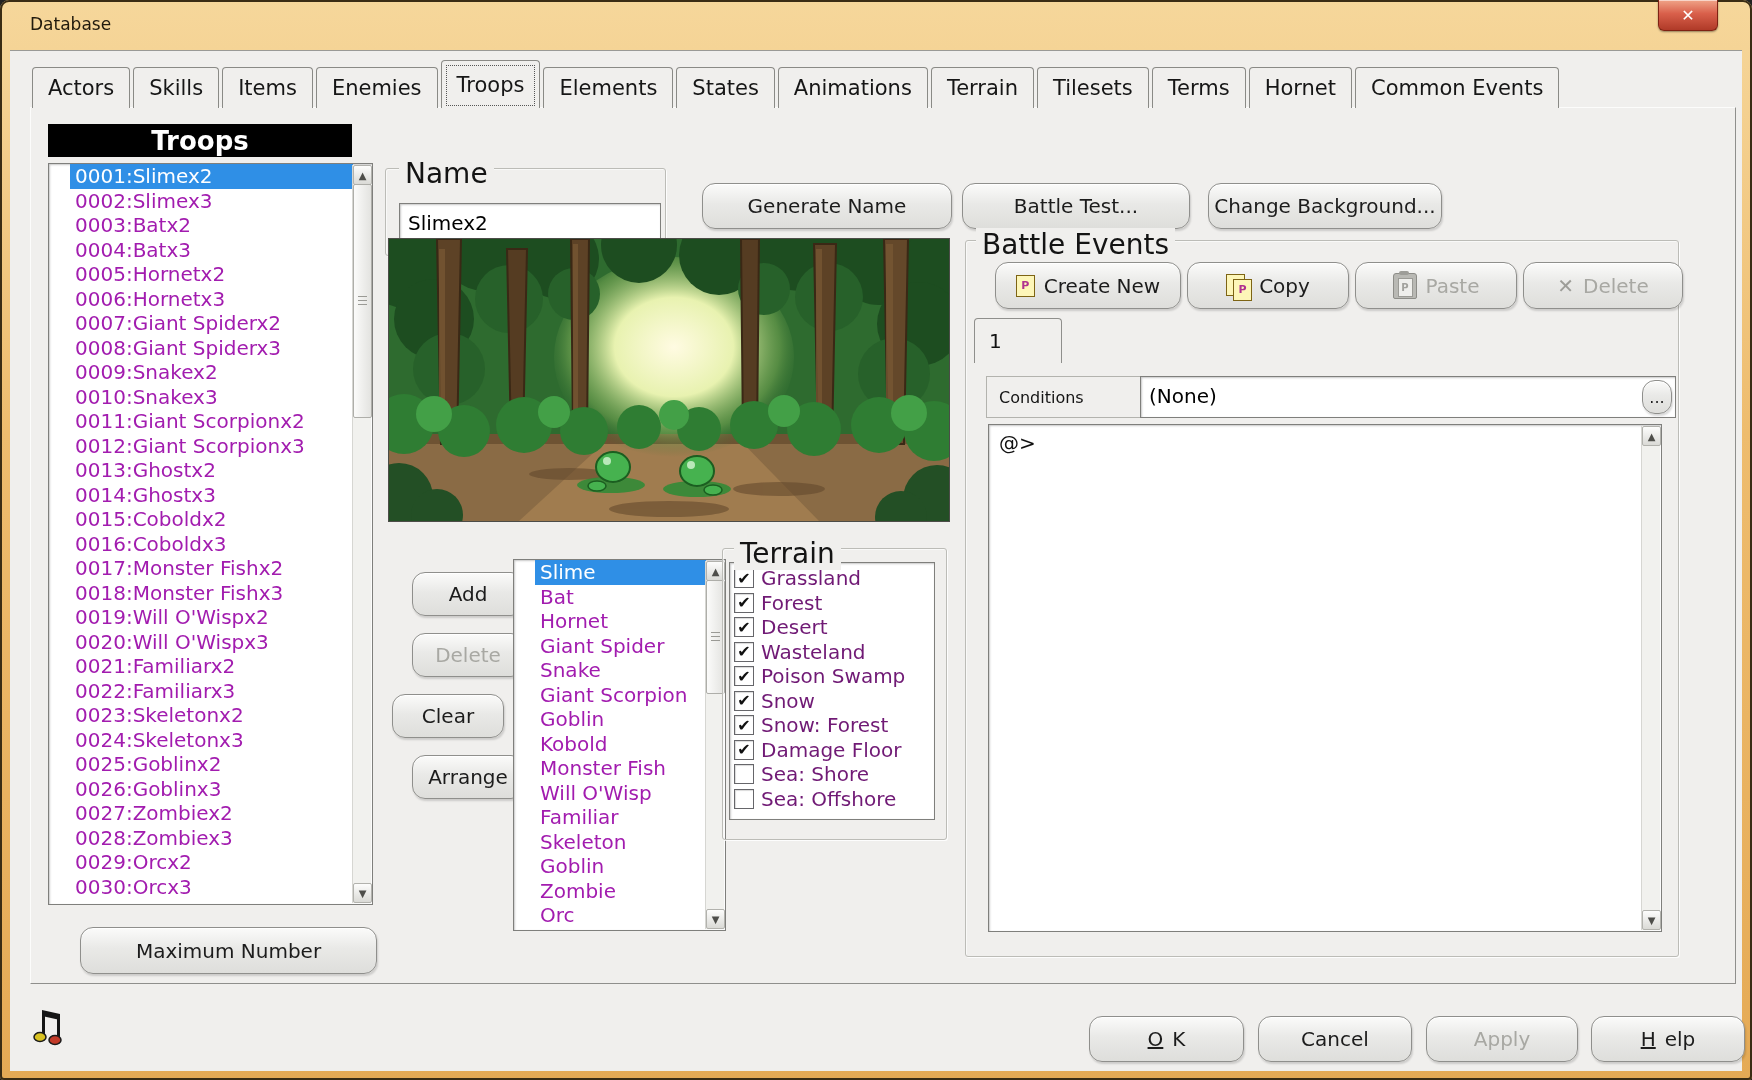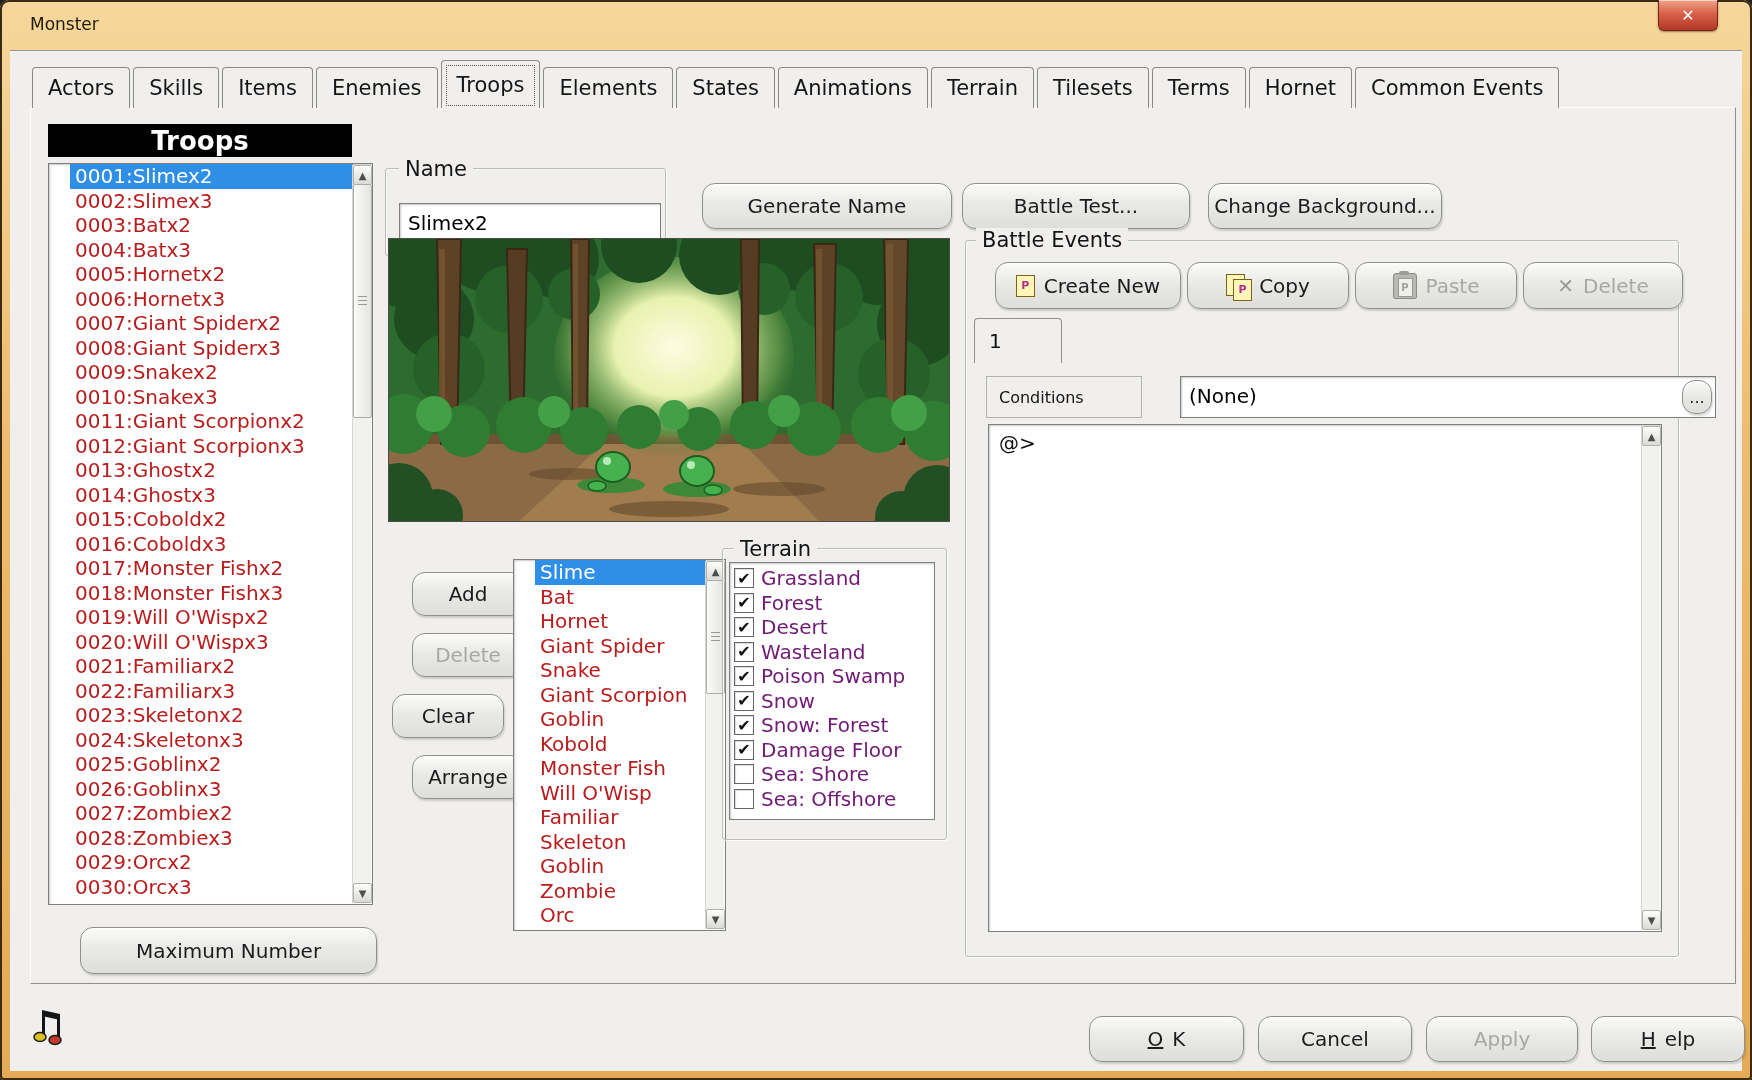"Monster" div.abs { text: Monster -> Database }
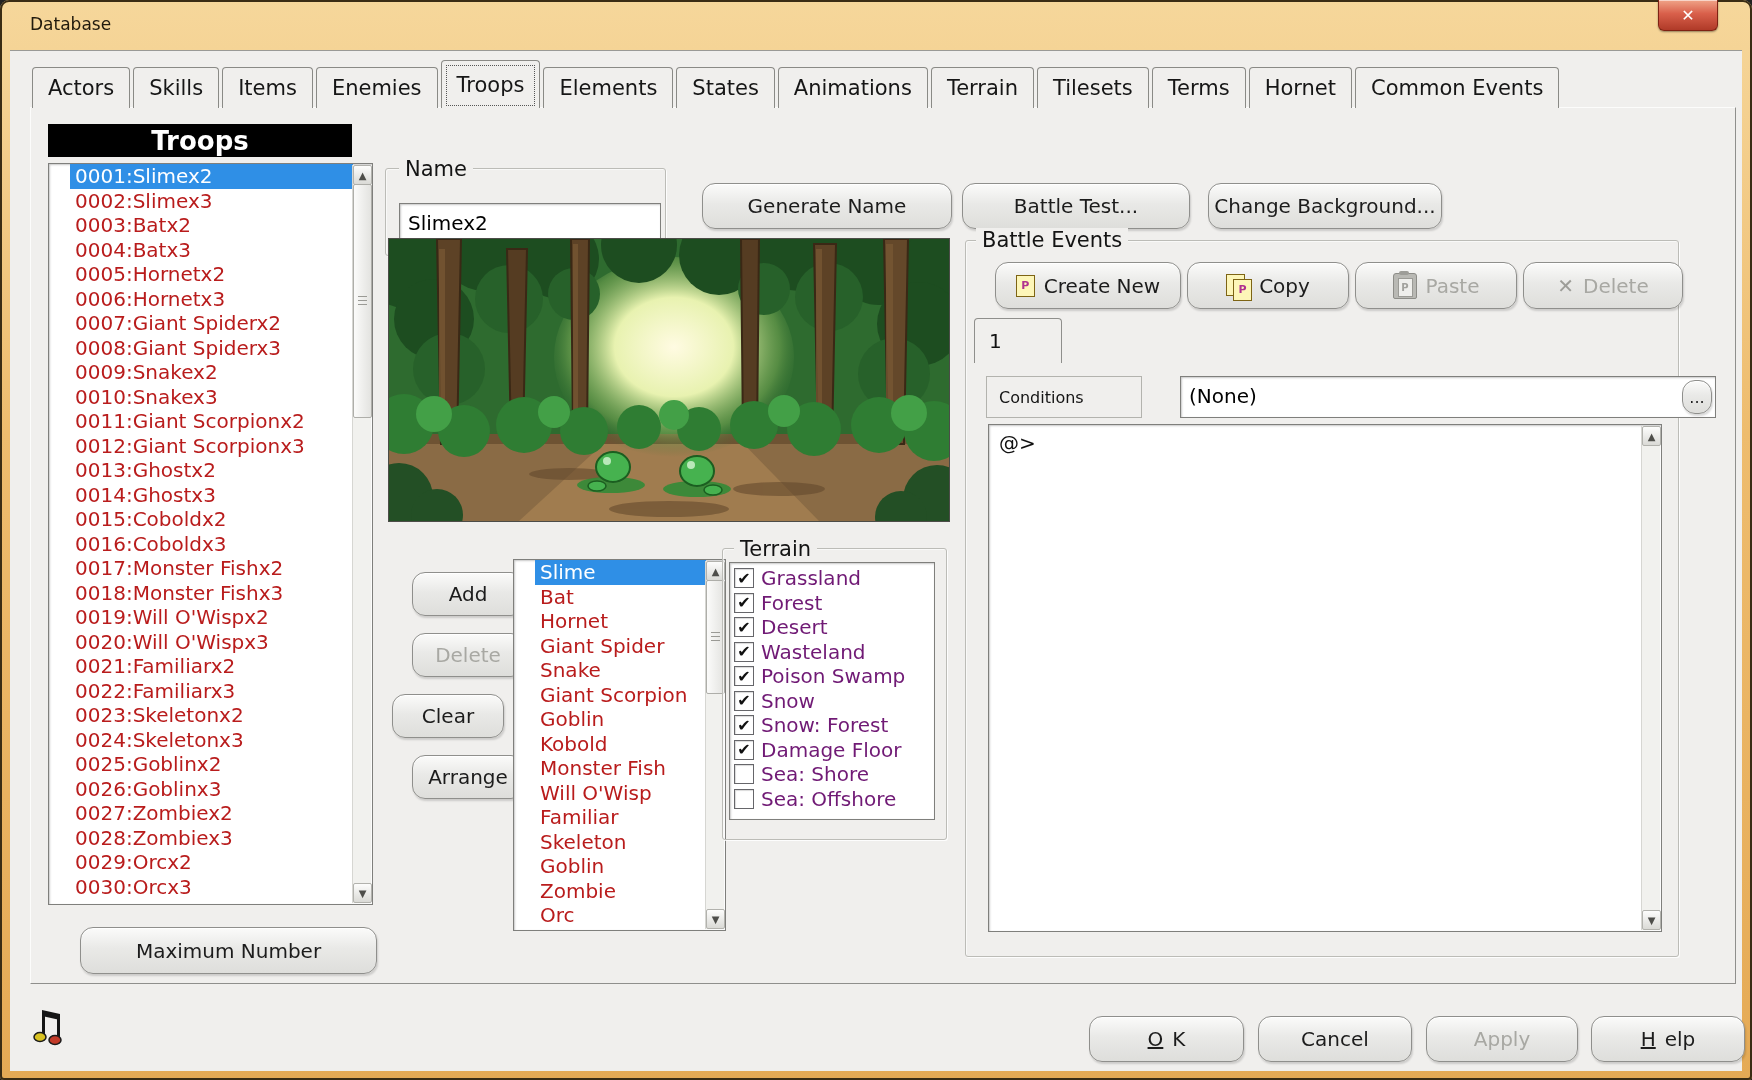"Name" .legend { font-size: 21px -> 28px }
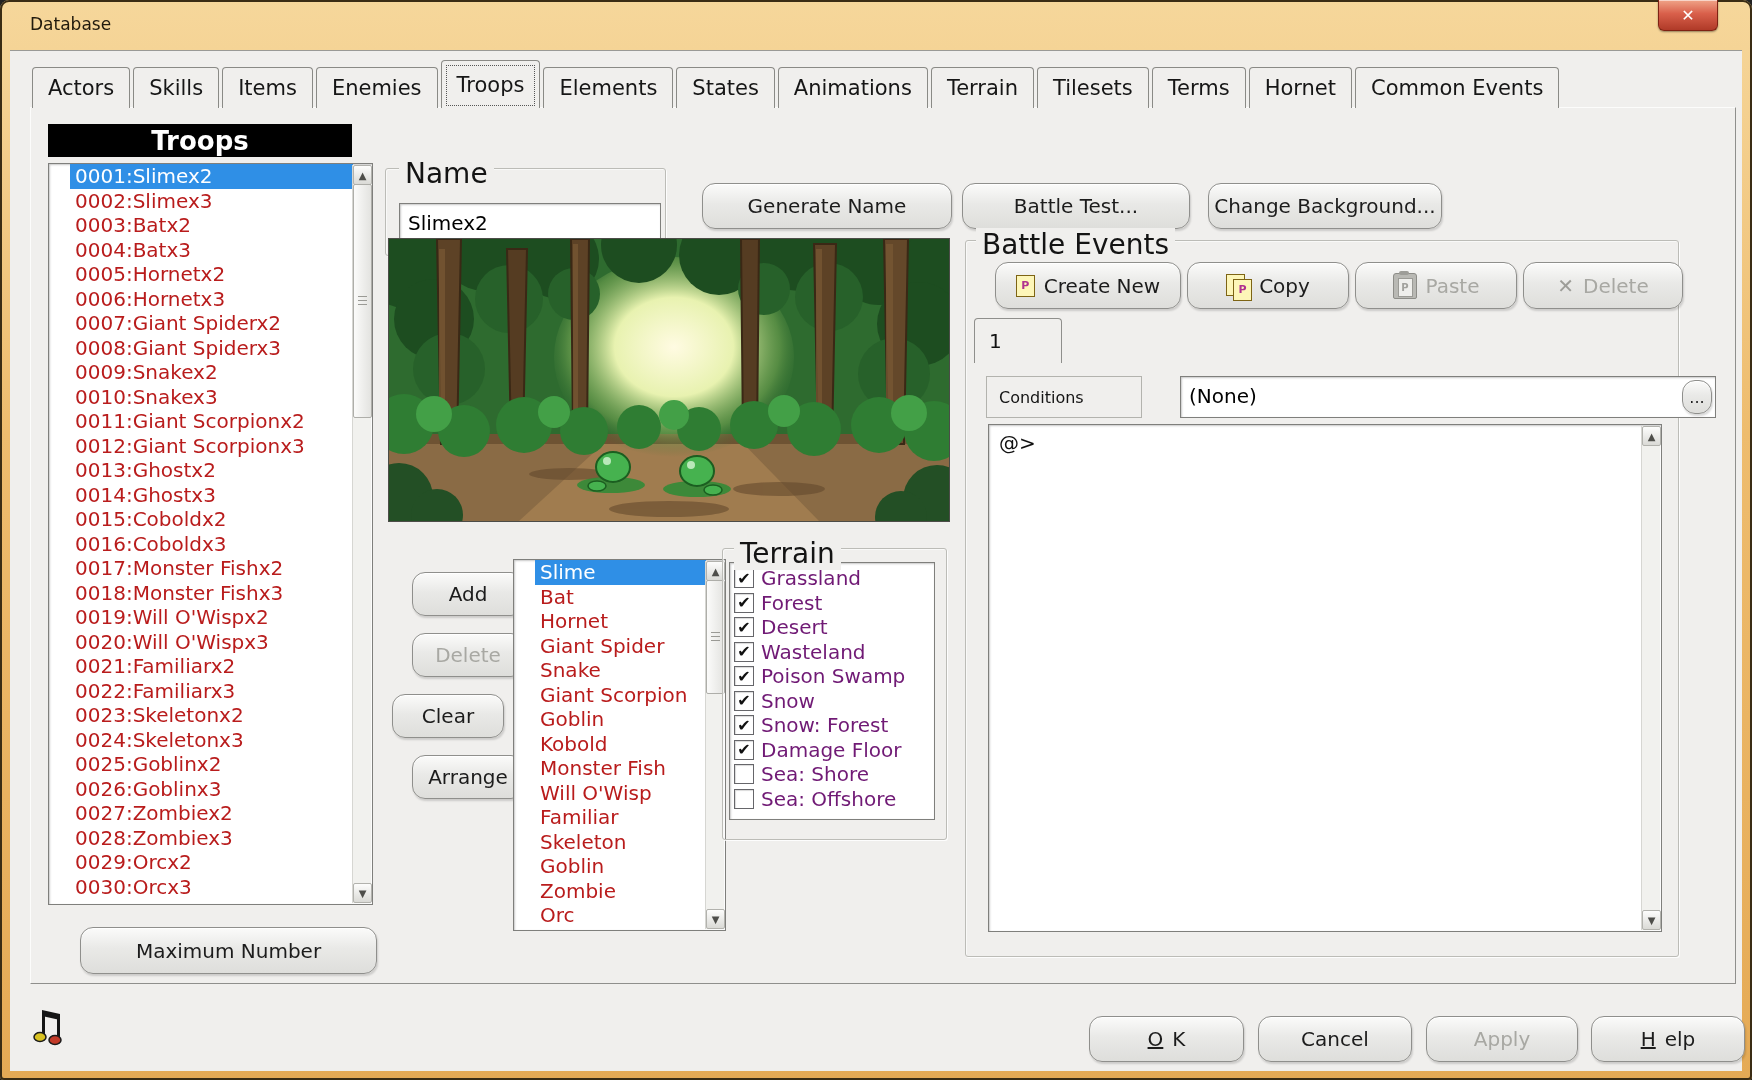"0002:Slimex3" .lrow { color: #b91c1c -> #a21caf }
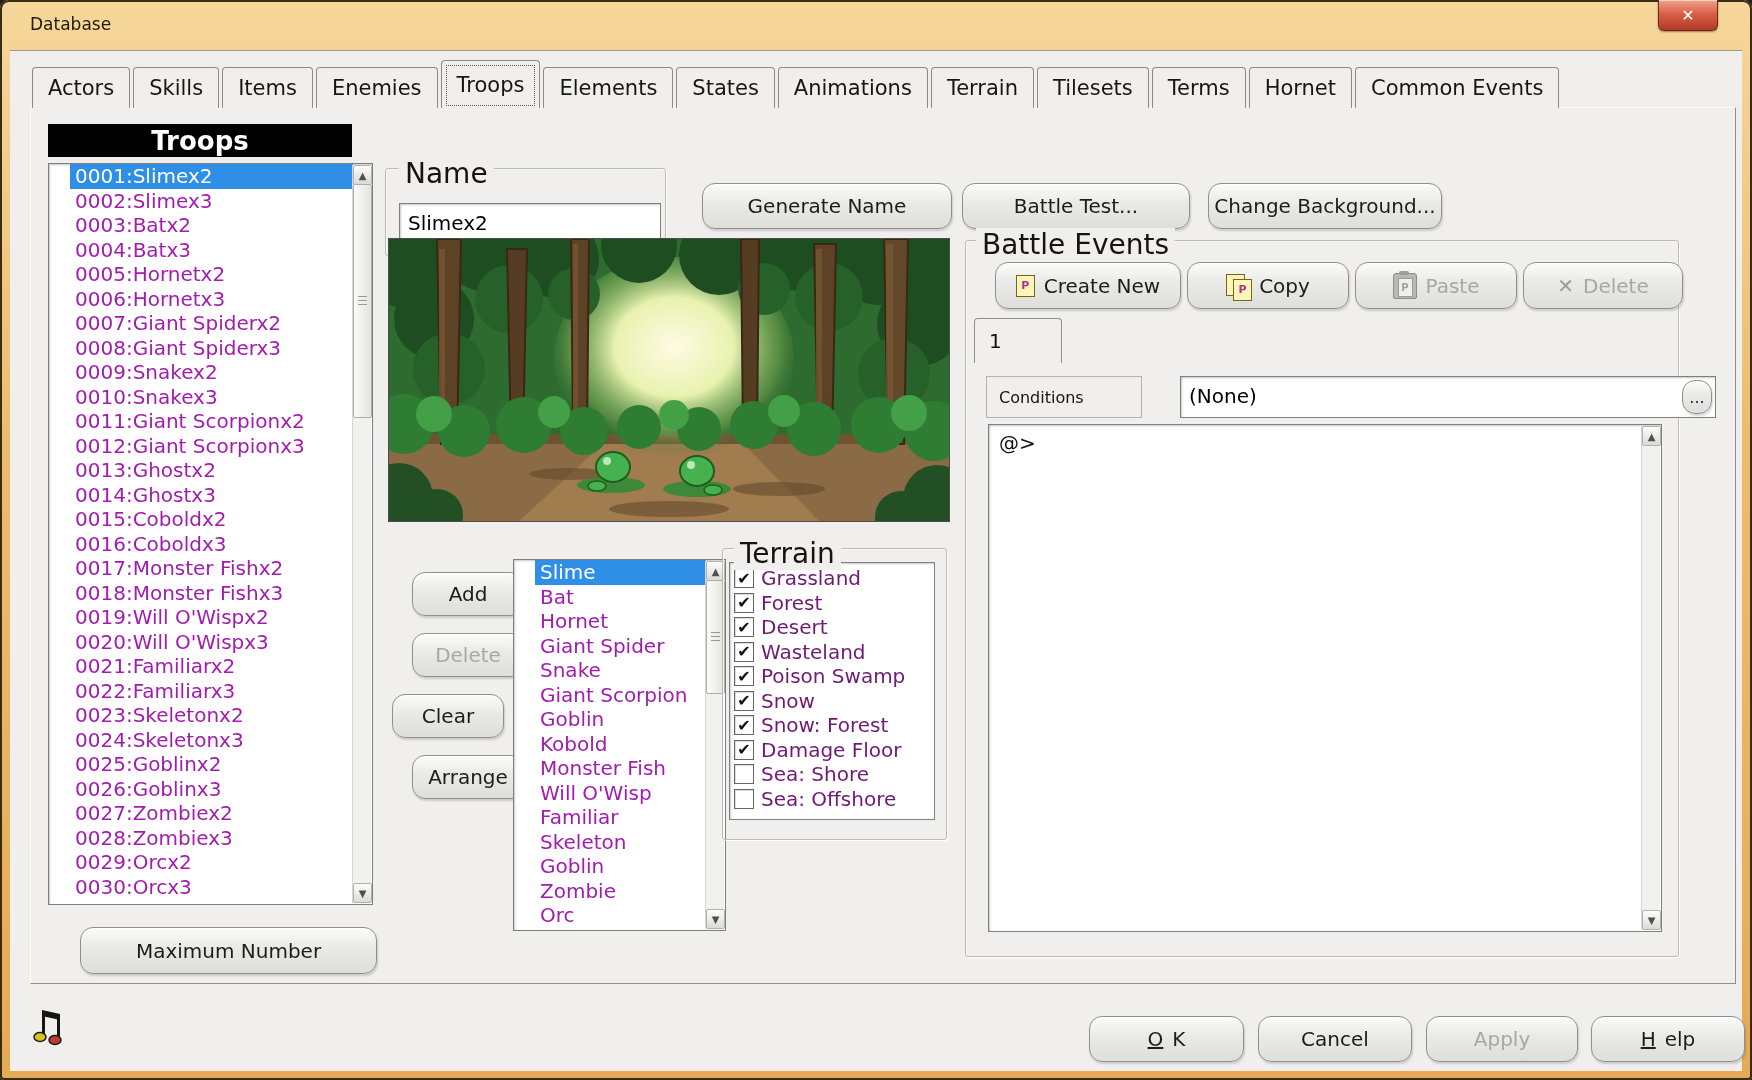"(None)" div.abs { left: 1180px -> 1140px }
